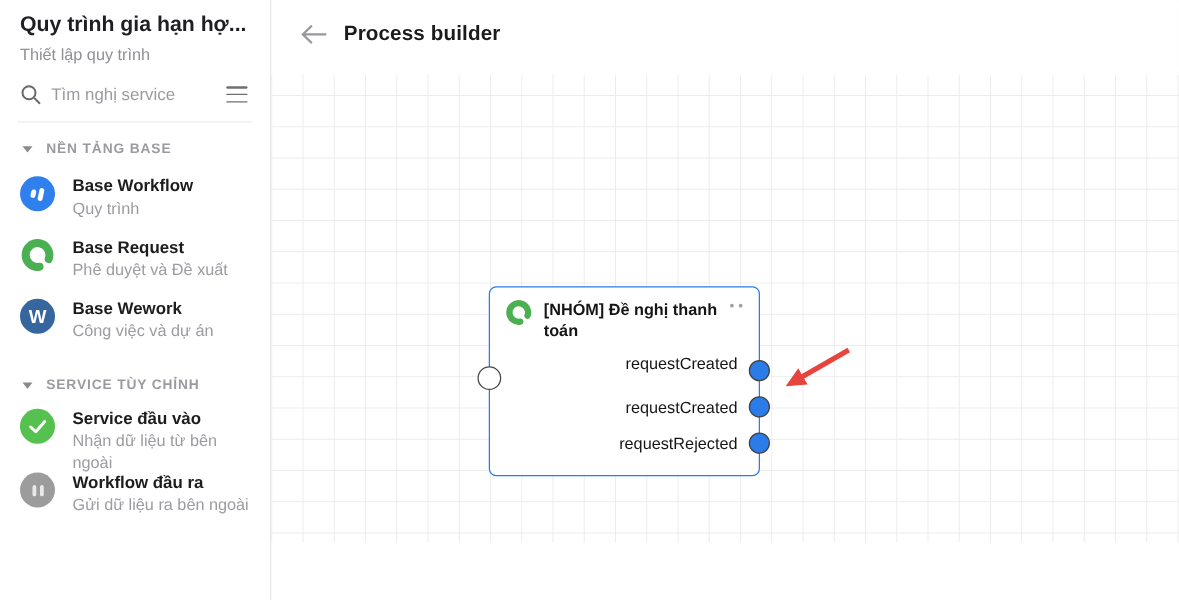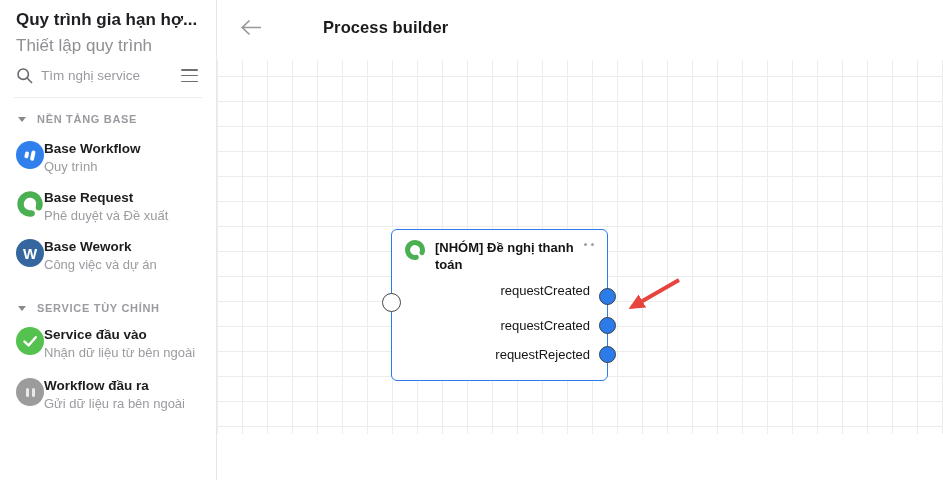"Process builder" .pb-header { gap: 48px -> none }
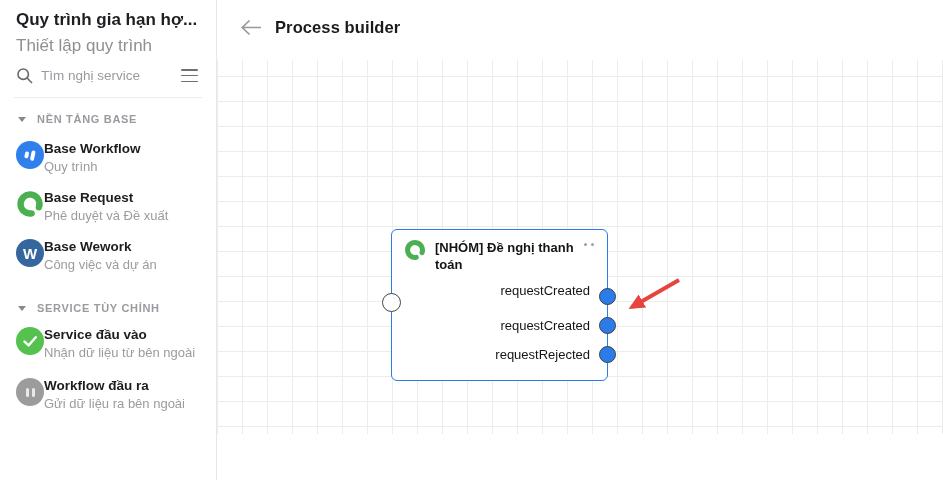"Thiết lập quy trình" .sb-subtitle { font-size: 17px -> 13px }
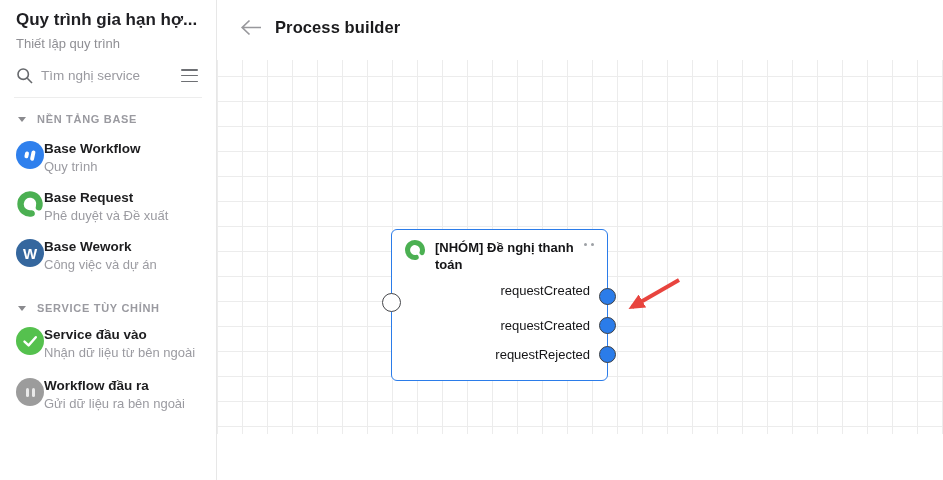"Base Workflow" .sb-item .txt { margin-left: none -> 14px }
